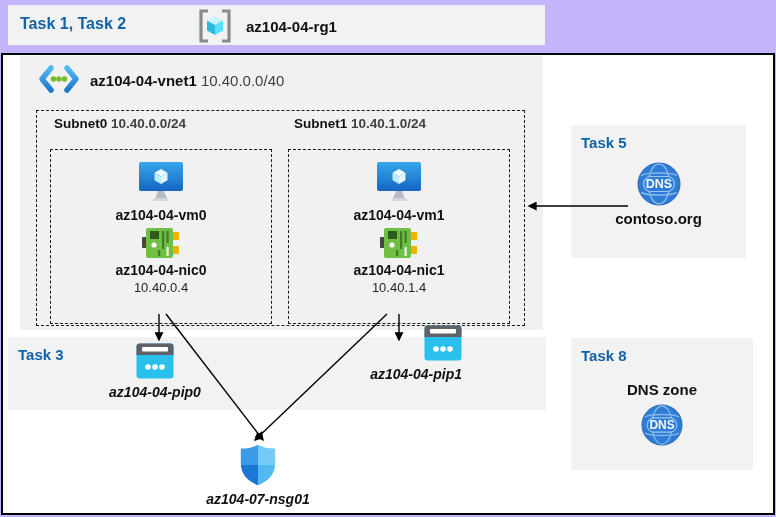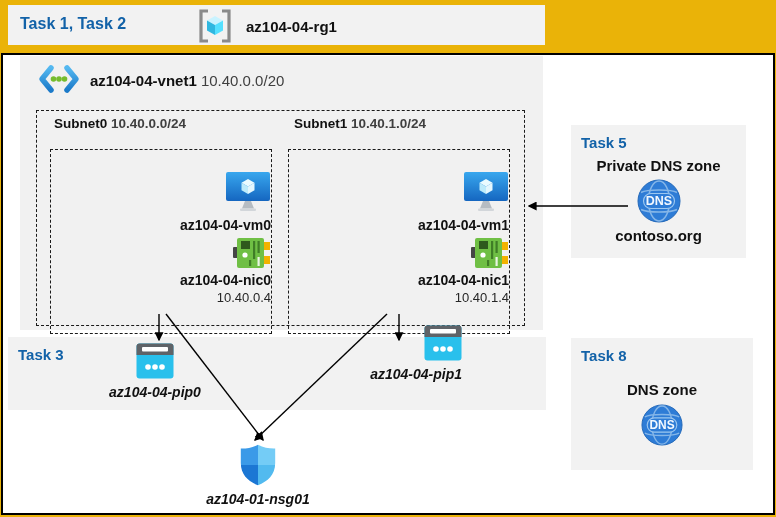"Task 1, Task 2" .canvas { background: #eab308 -> #c4b5fd }
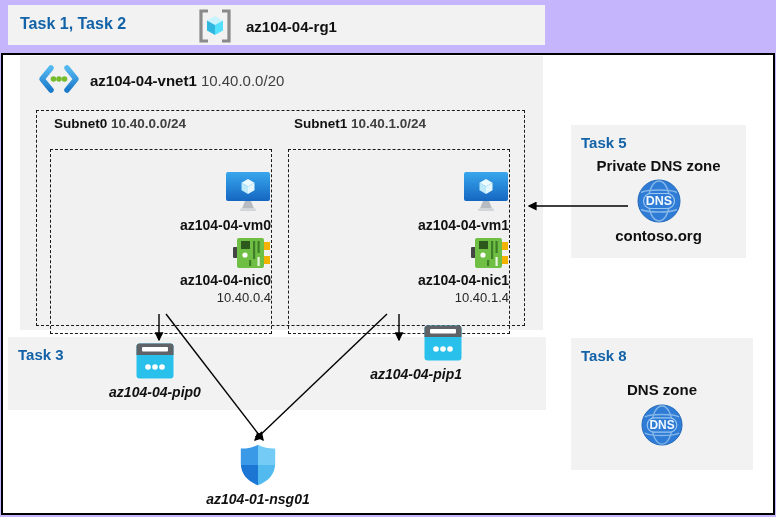"10.40.0.0/20" span.cidr { text: 10.40.0.0/20 -> 10.40.0.0/40 }
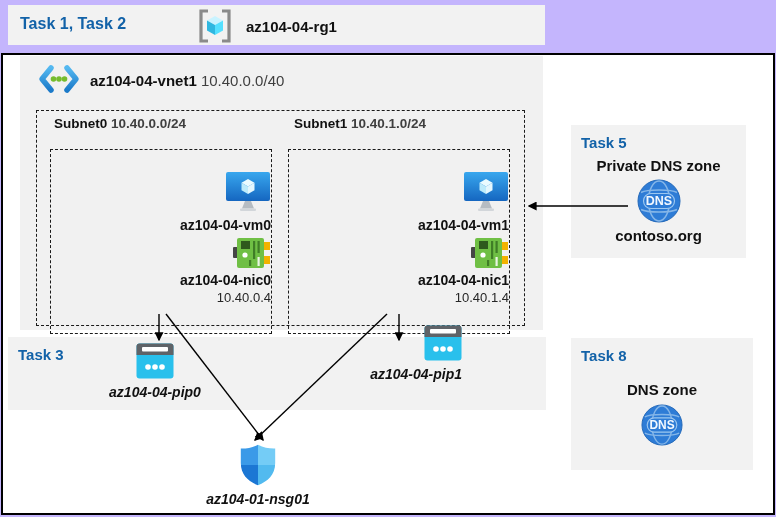"Private DNS zone" span.dns-title { html: <span>Private DNS zone</span> -> none }
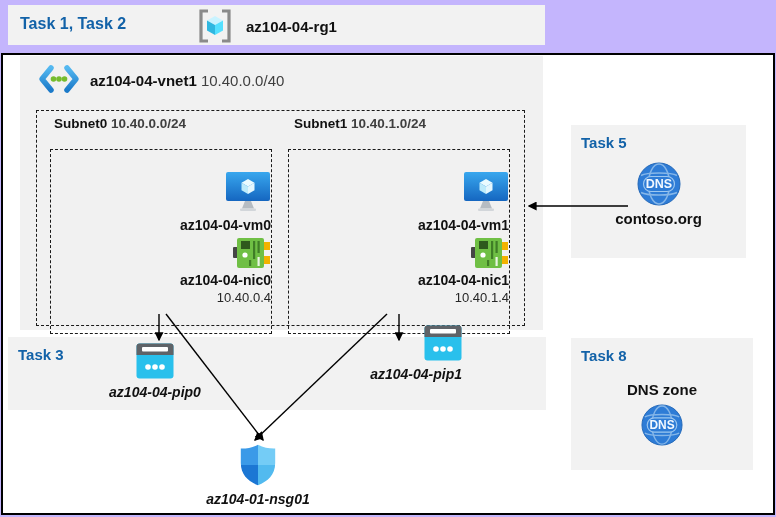"az104-04-vm0" .subnet-box { align-items: flex-end -> center; padding-top: 22px -> 12px }
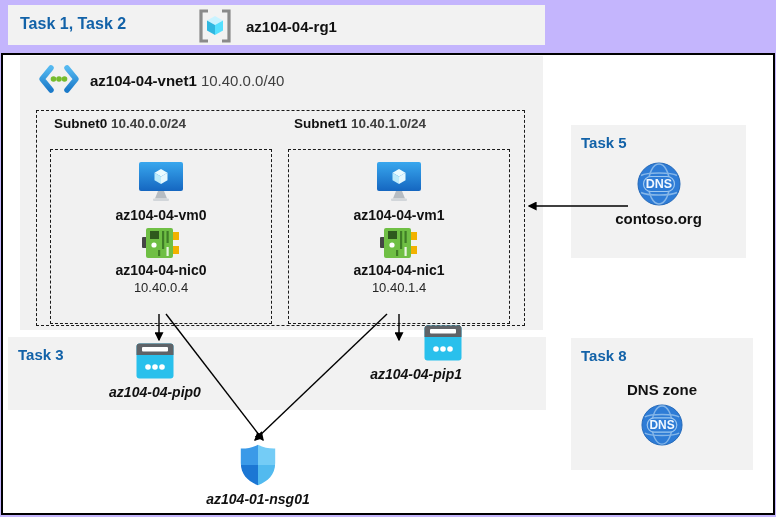"az104-01-nsg01" span.entity-label { text: az104-01-nsg01 -> az104-07-nsg01 }
